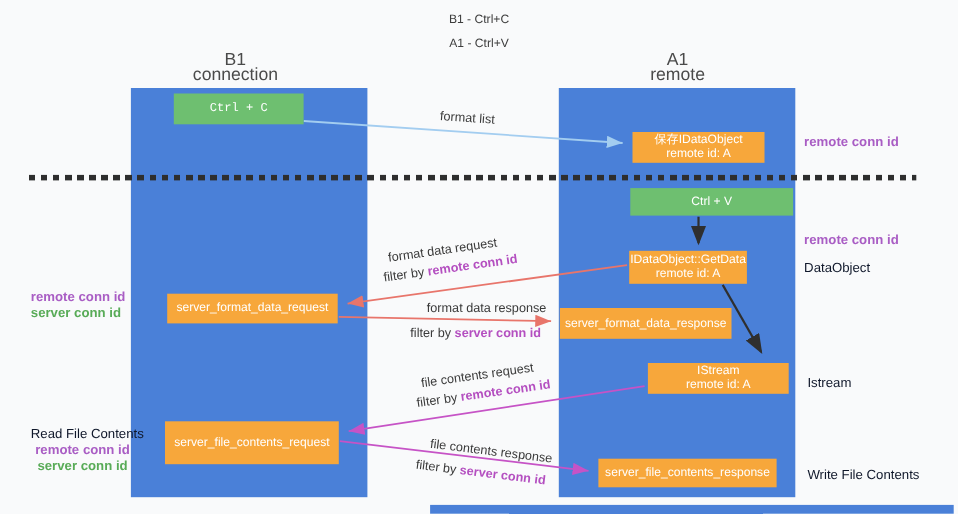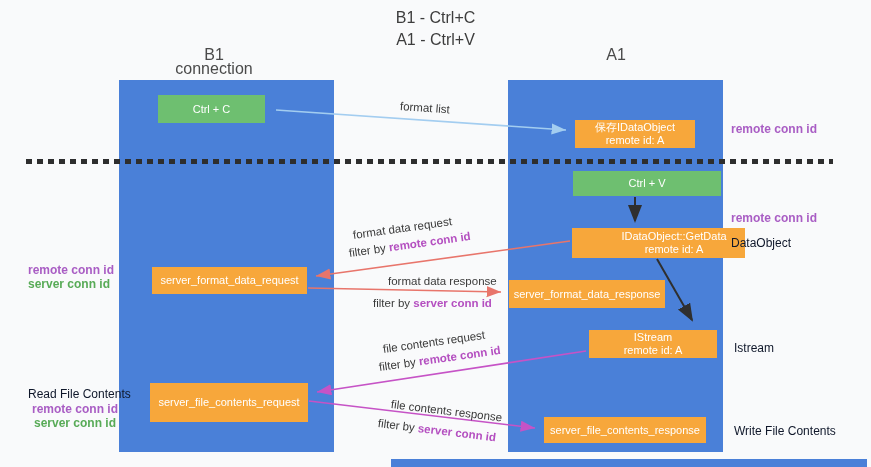"B1 - Ctrl+C" div.abs { font-size: 16px -> 11px }
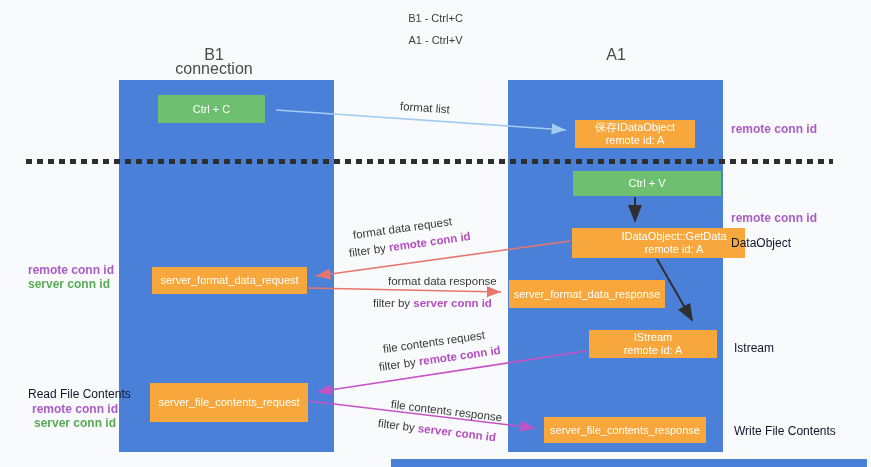"remote" div { html: none -> <div>remote</div> }
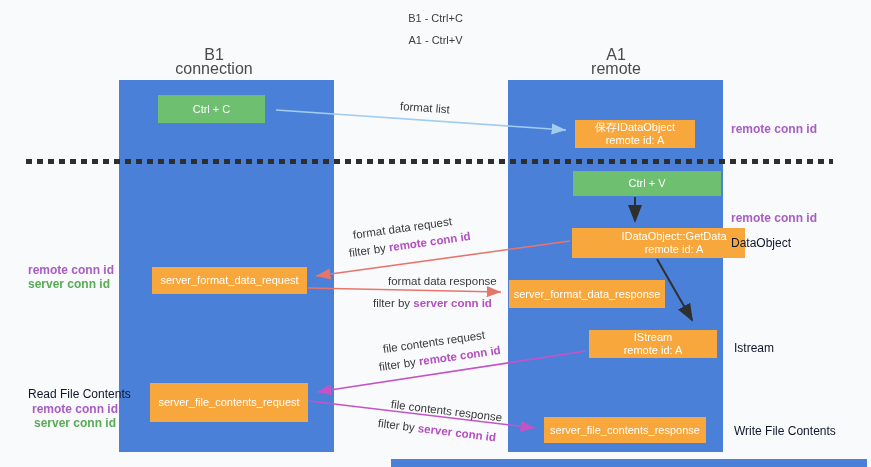"Ctrl + C" div.node { font-family: none -> Liberation Mono, monospace; top: 95px -> 85px; width: 107px -> 118px }
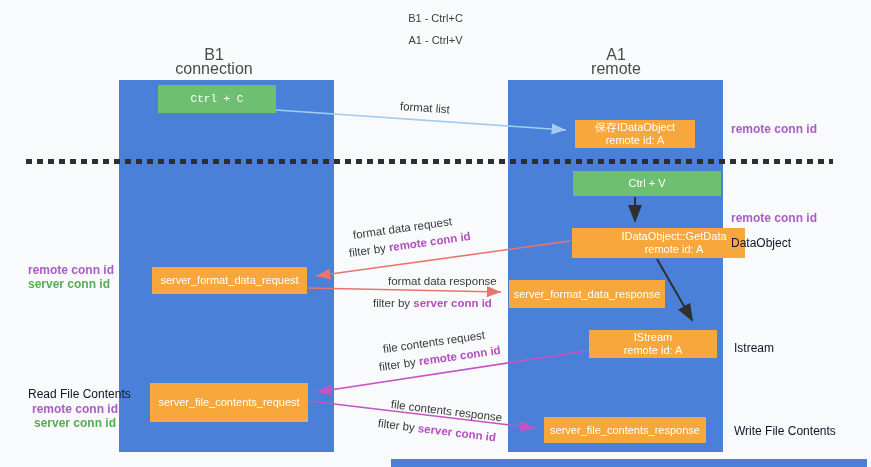"IDataObject::GetData" div.node { padding-left: 31px -> none; width: 142px -> 107px }
